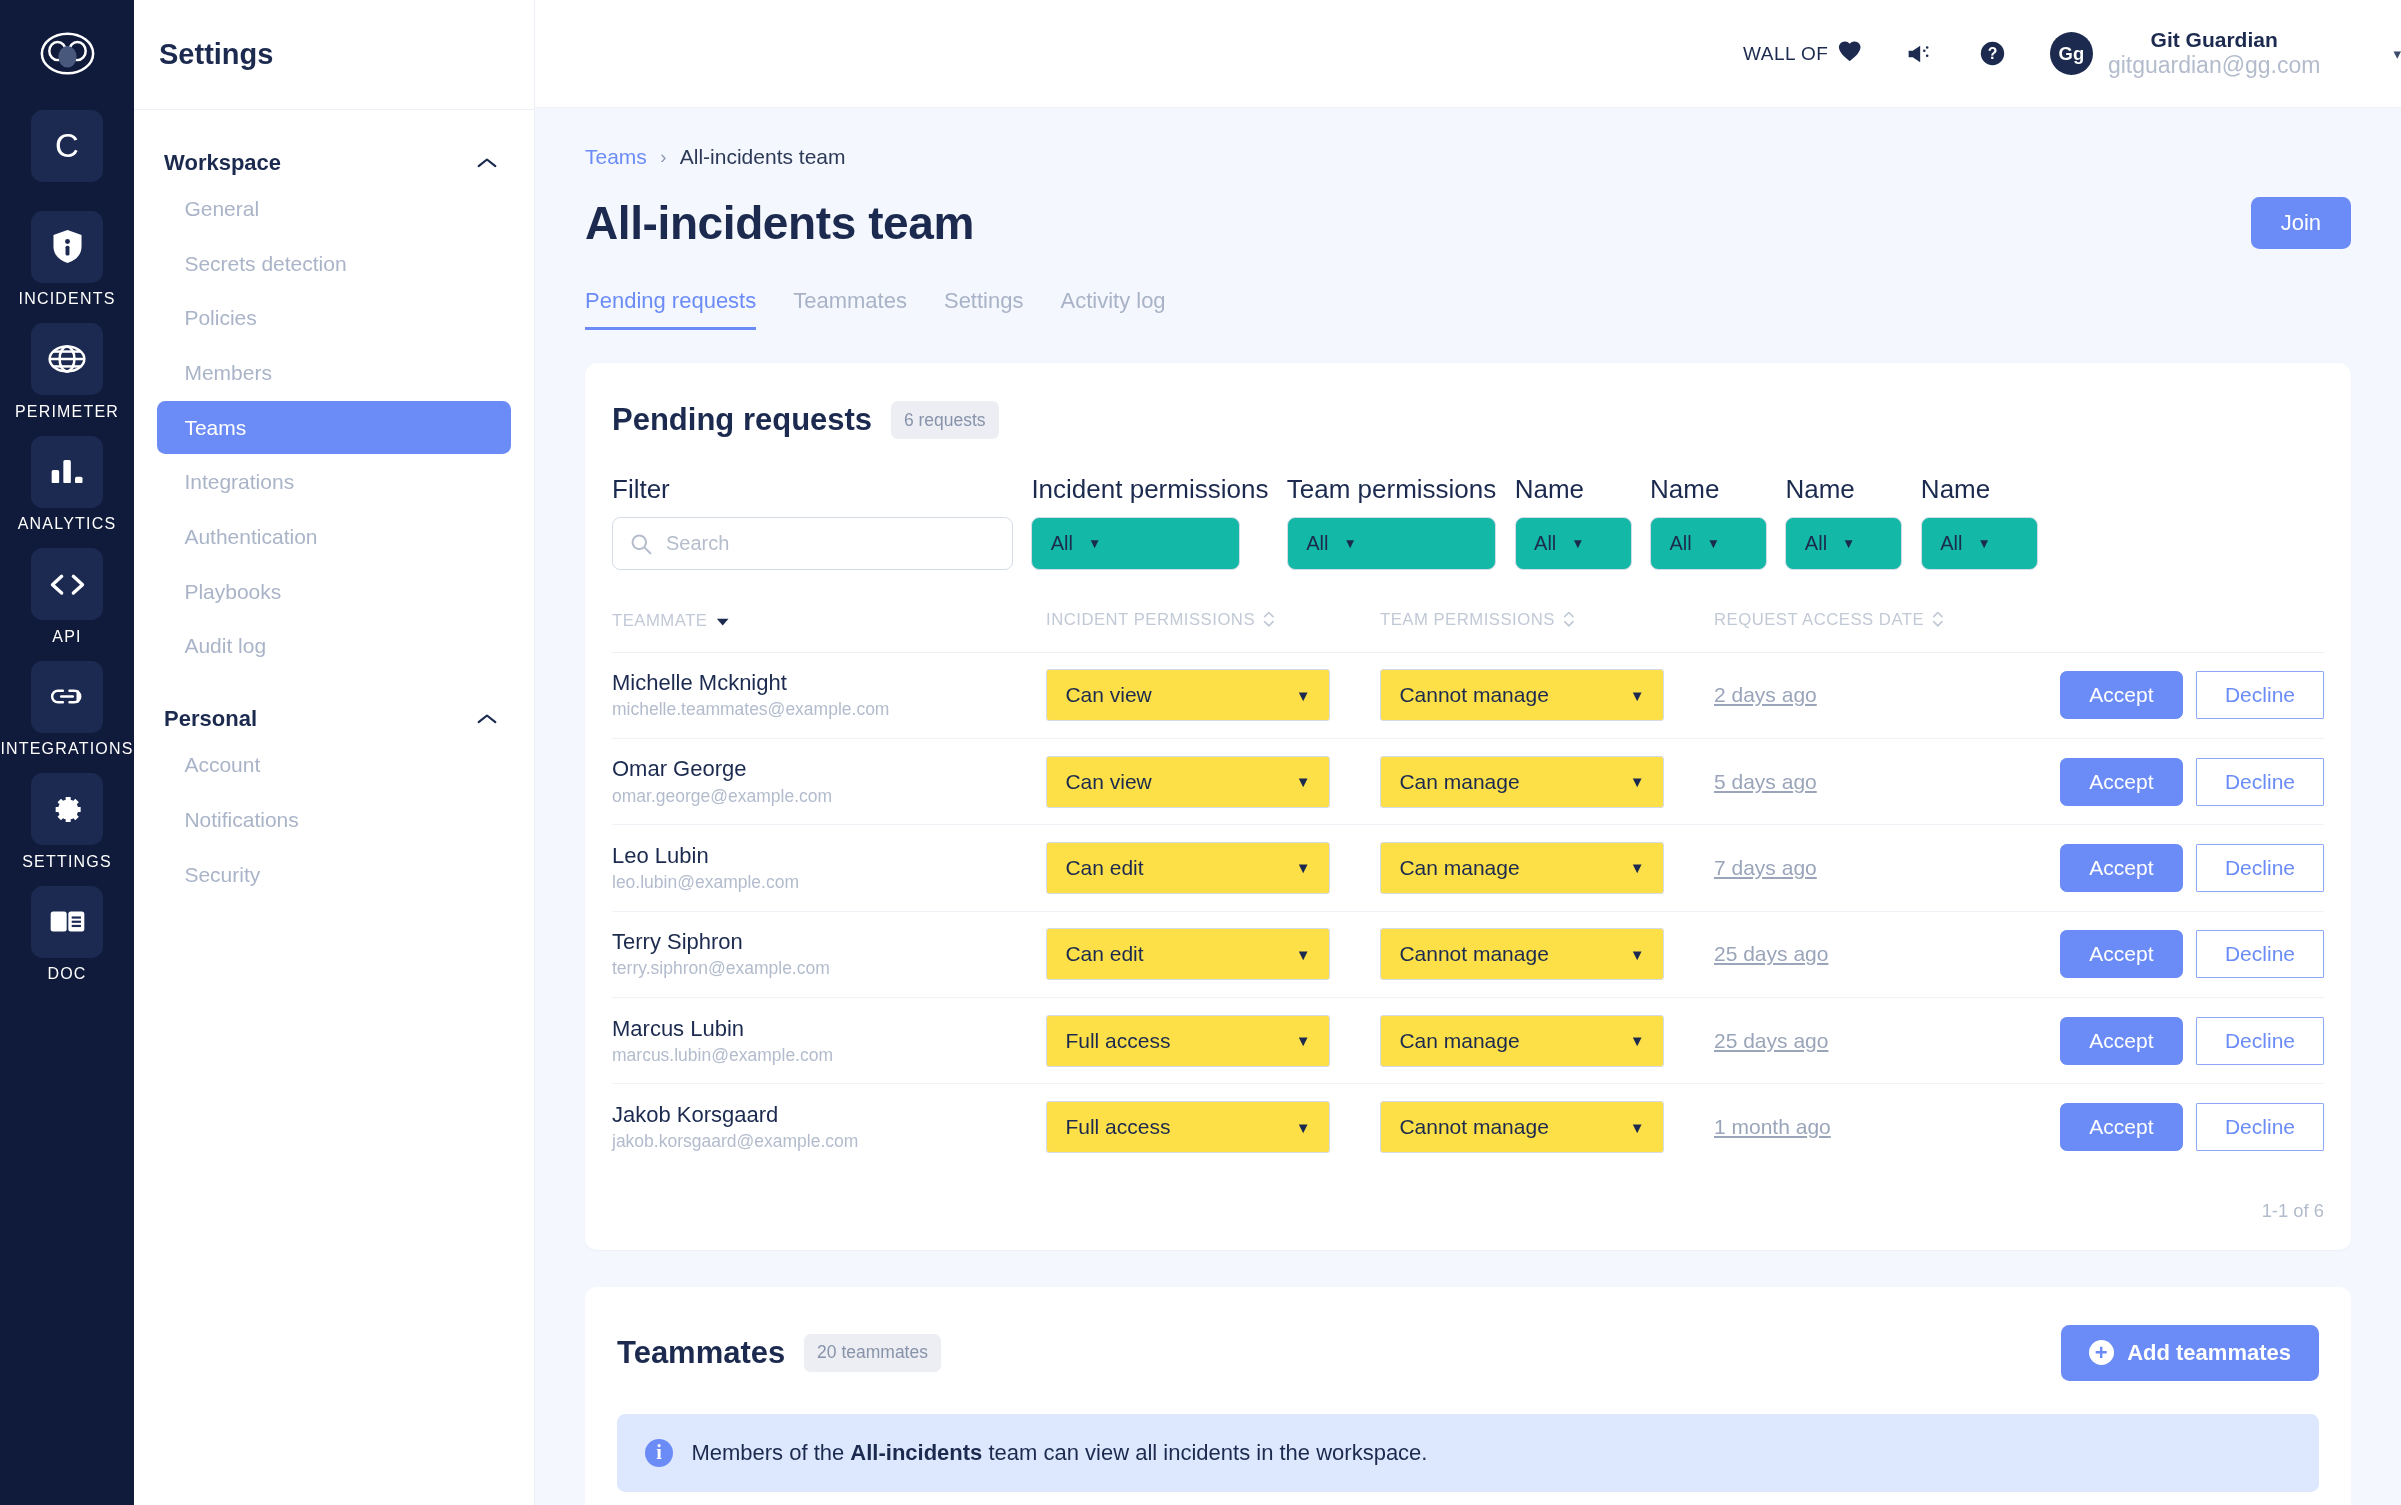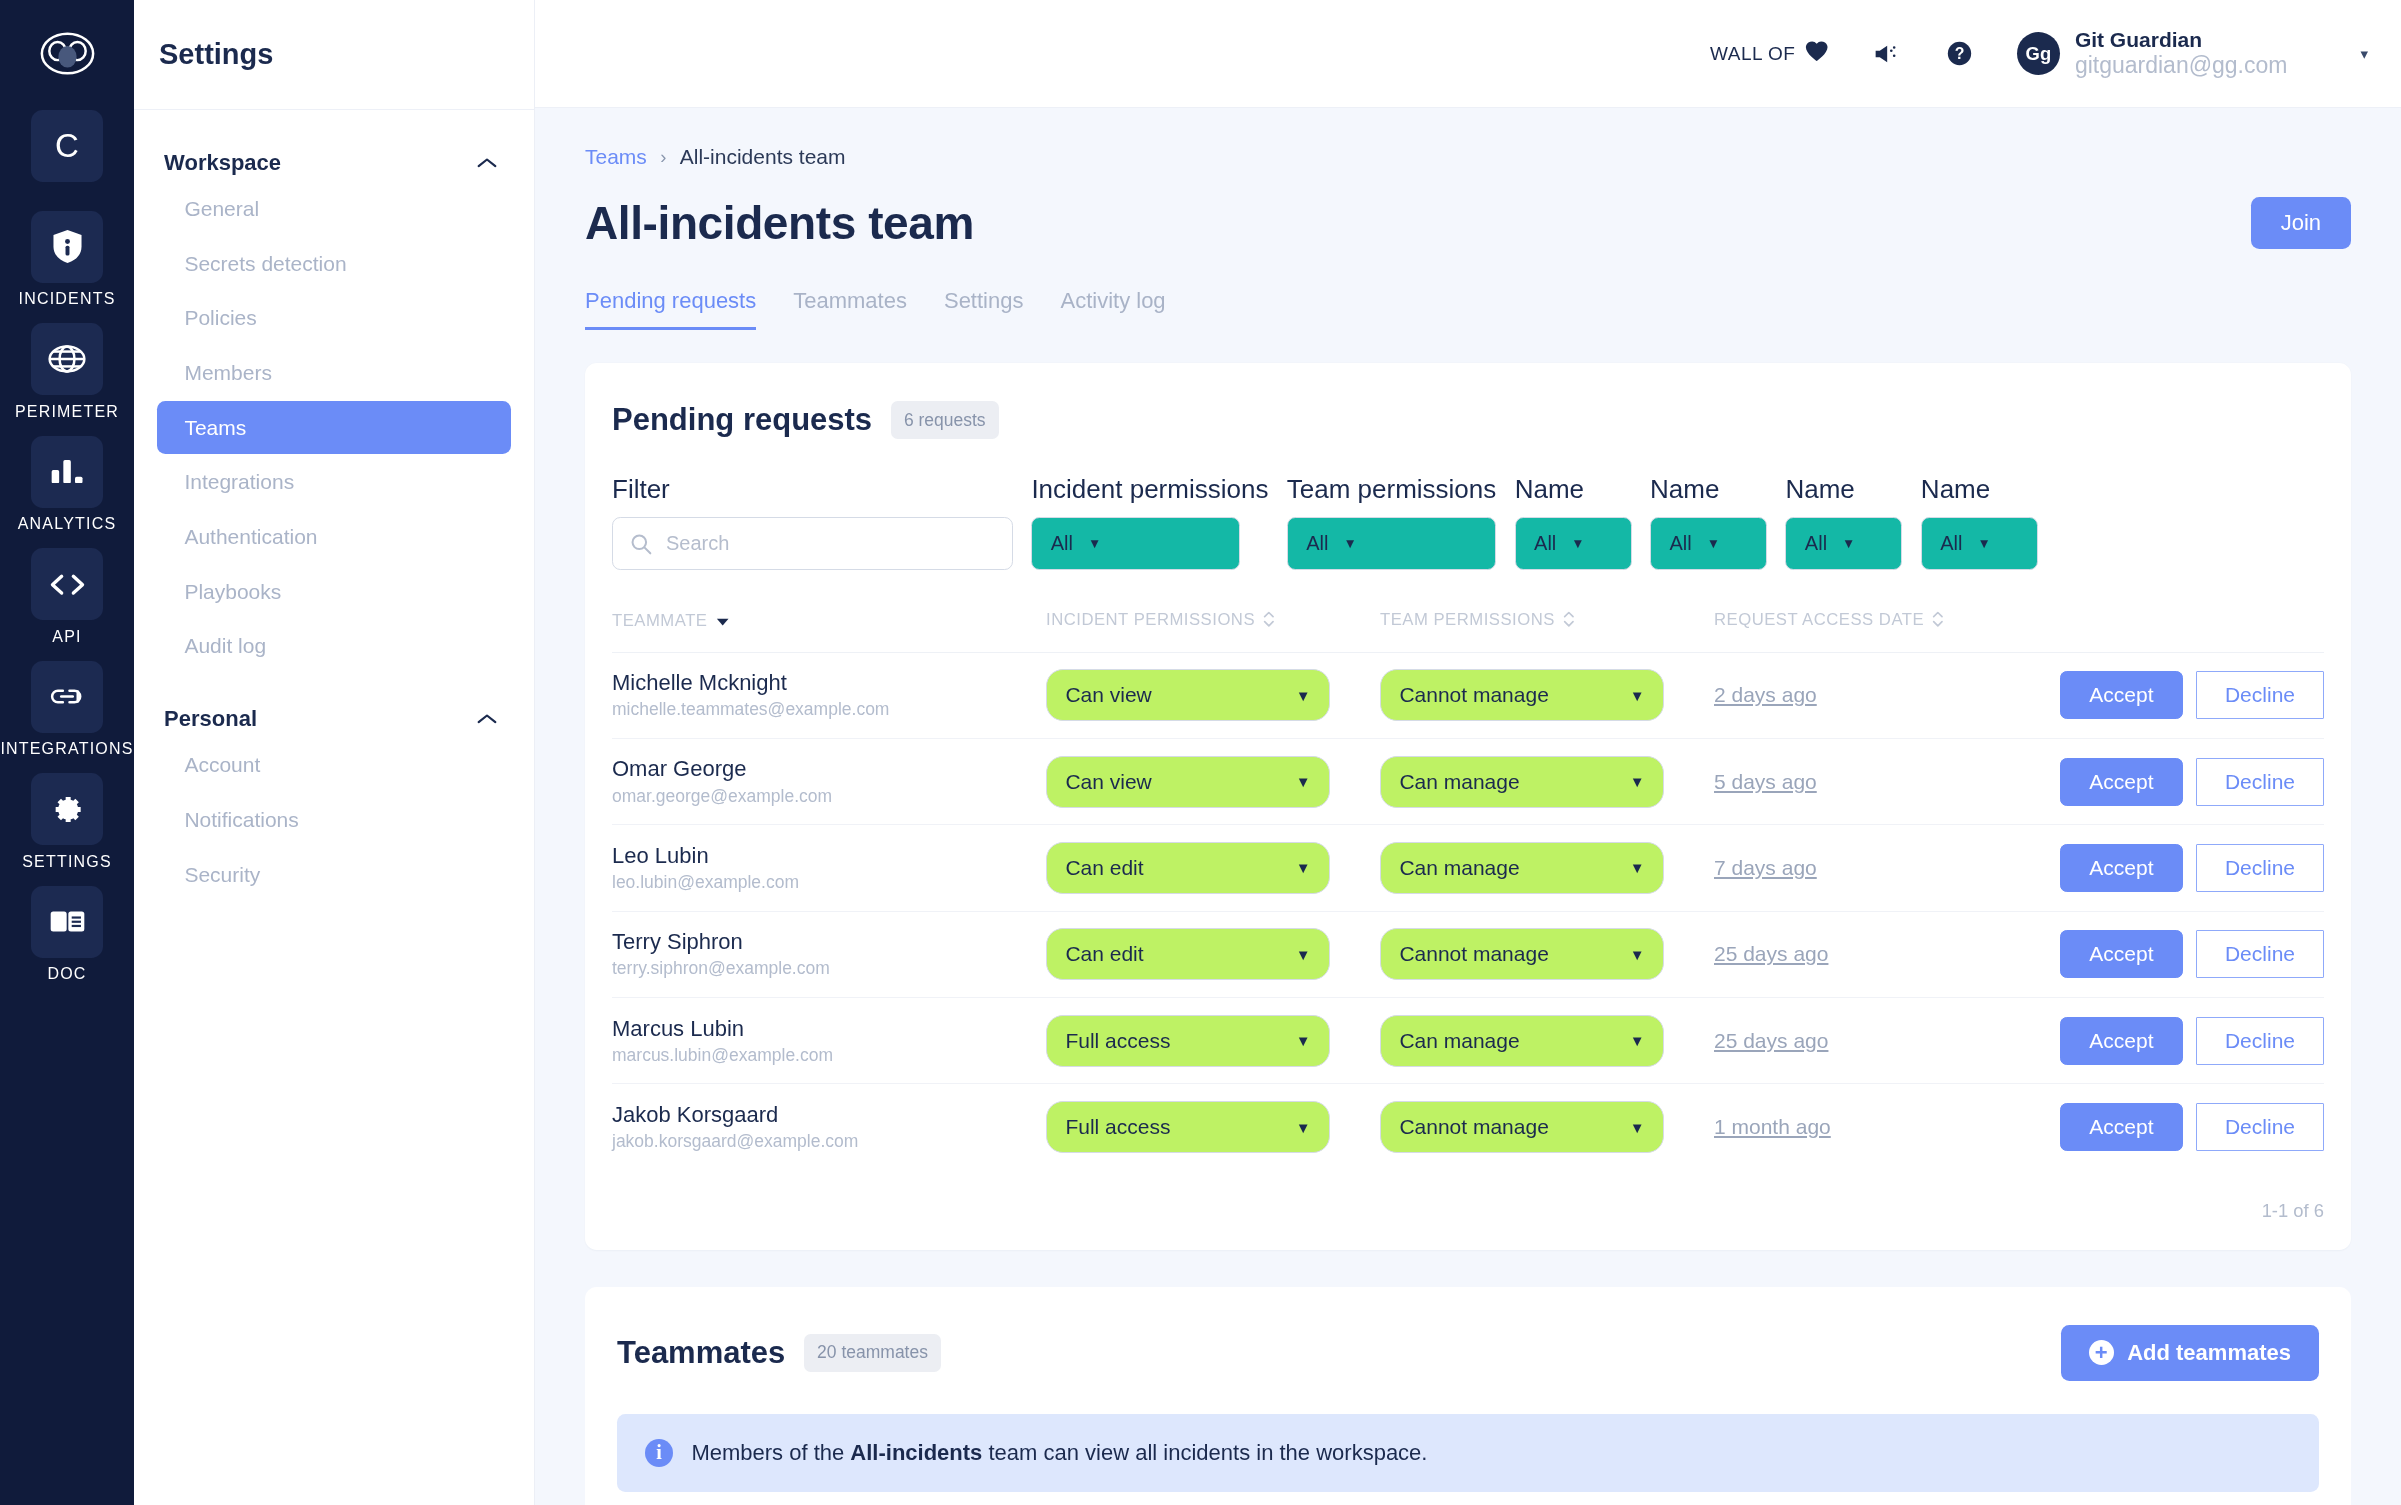"WALL OF" .topbar { padding-right: 33px -> none; text-align: none -> center }
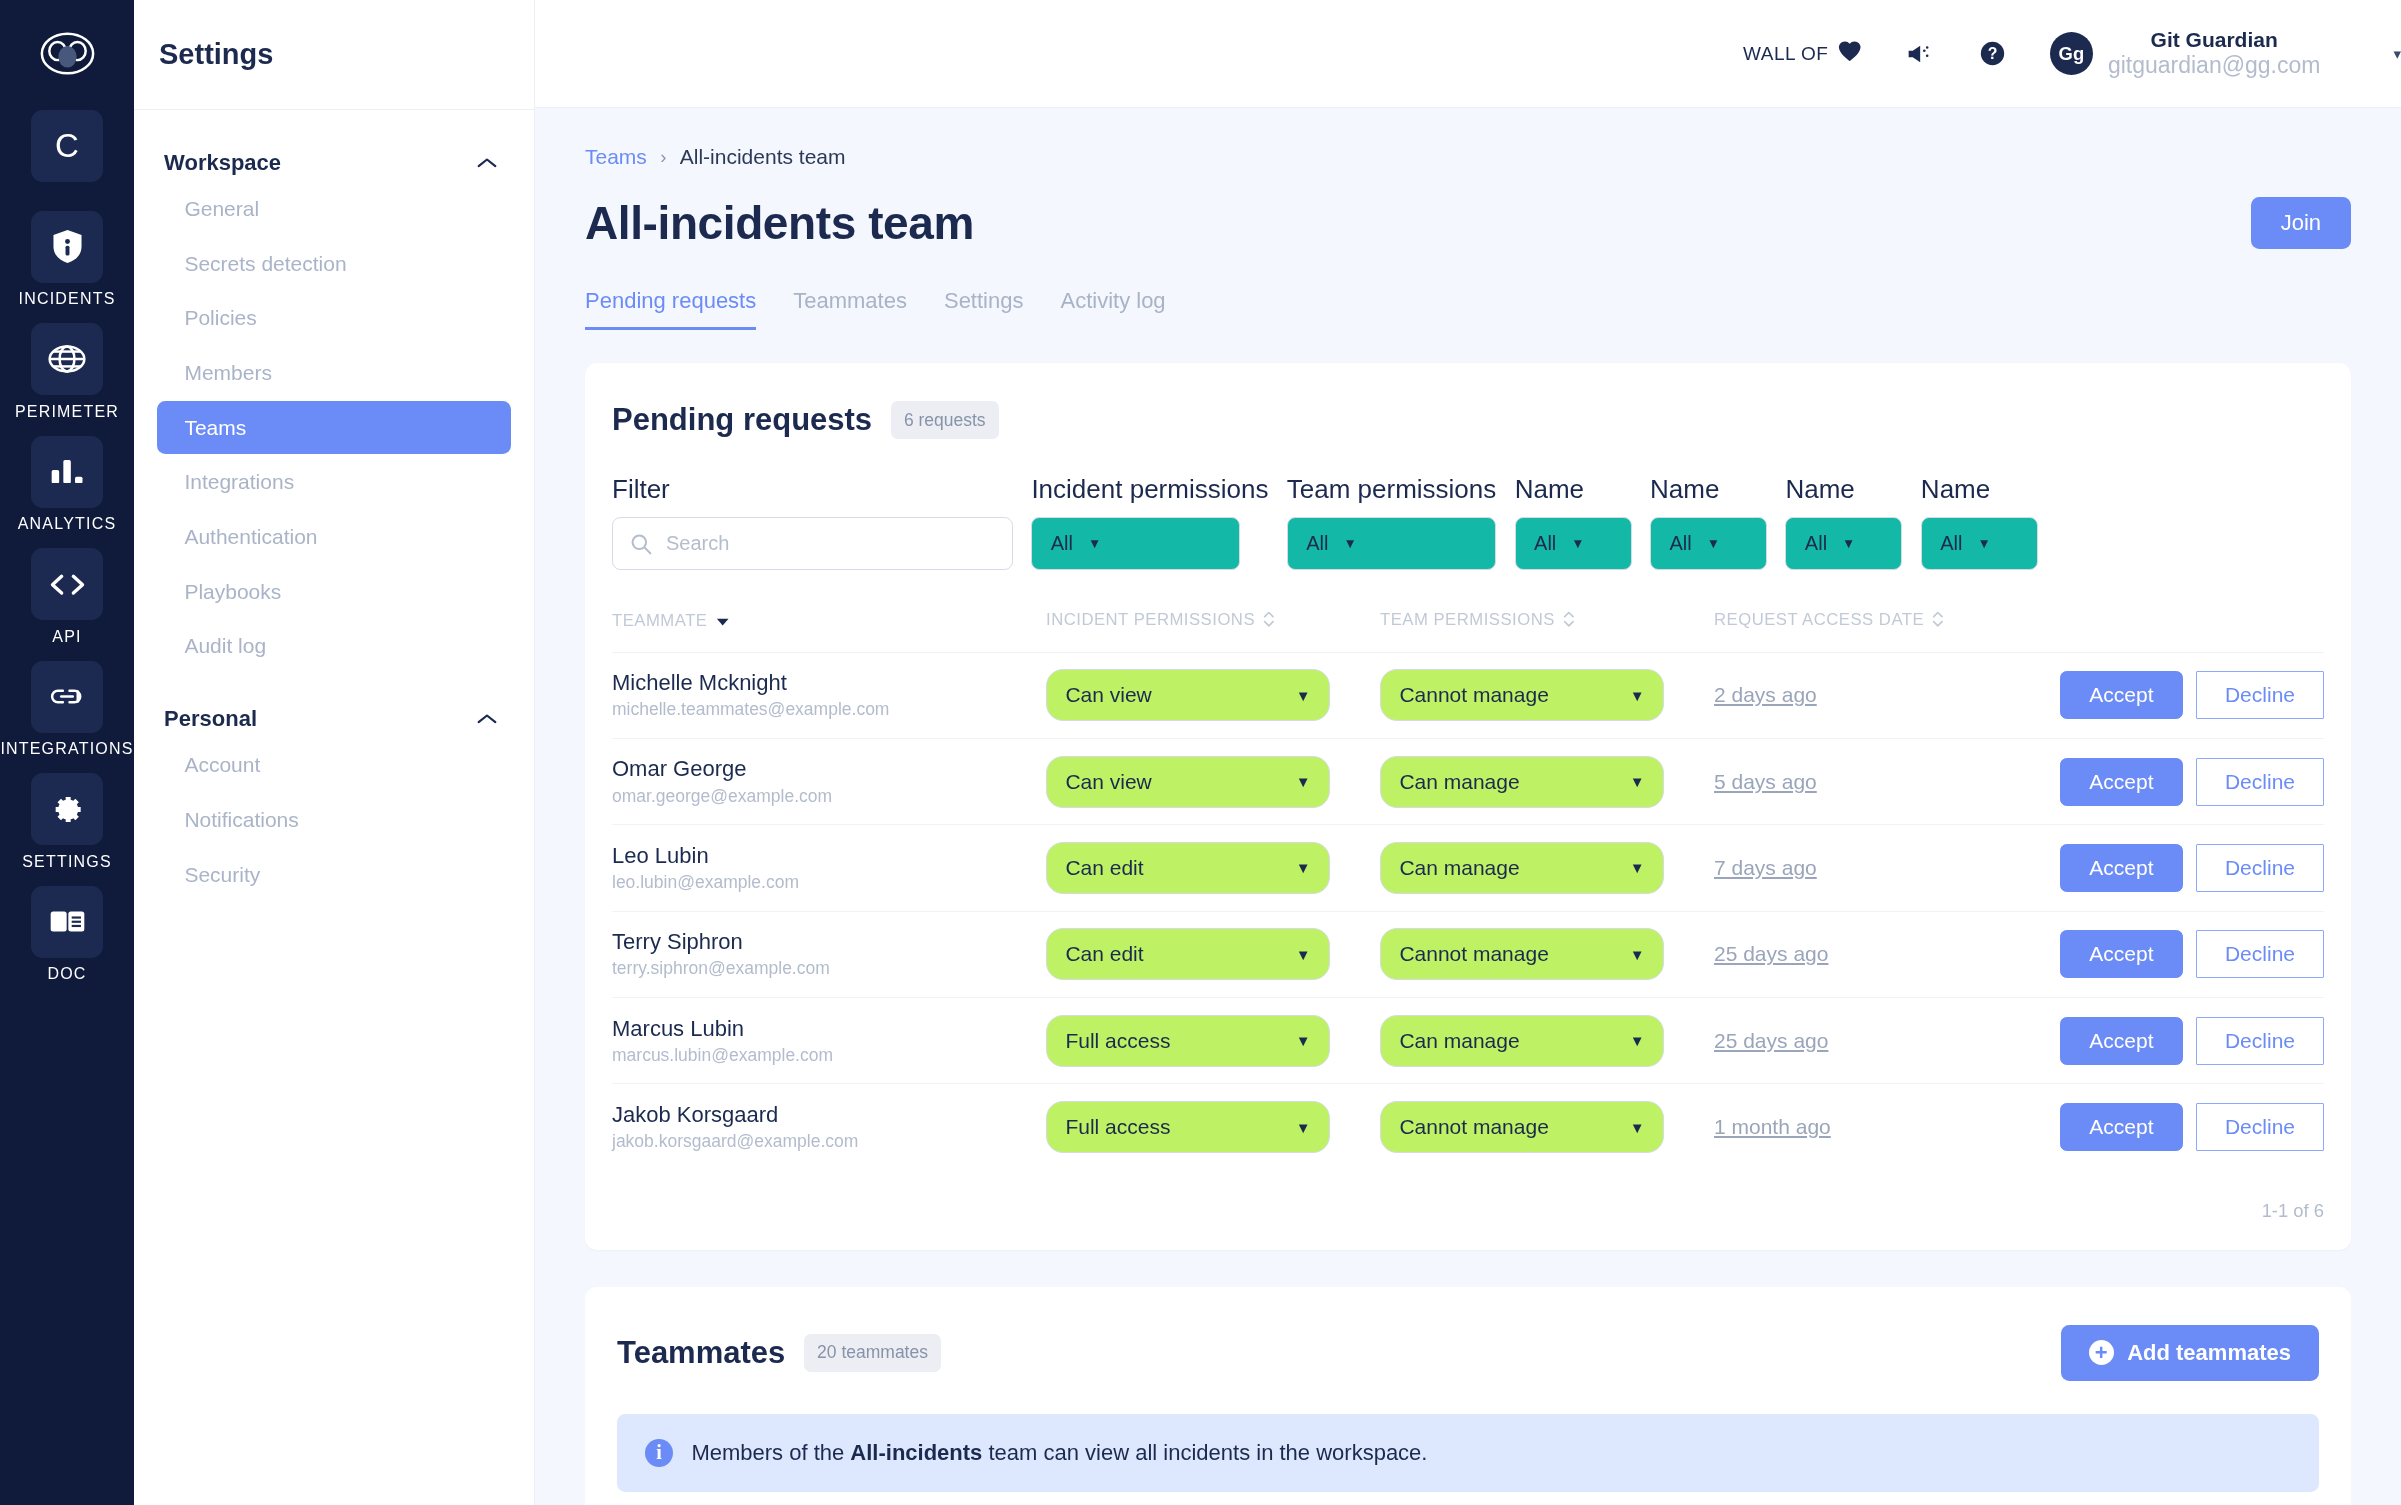"Can view" .row-sel { background: #bef264 -> #fde047; border-radius: 17px -> 3px }
